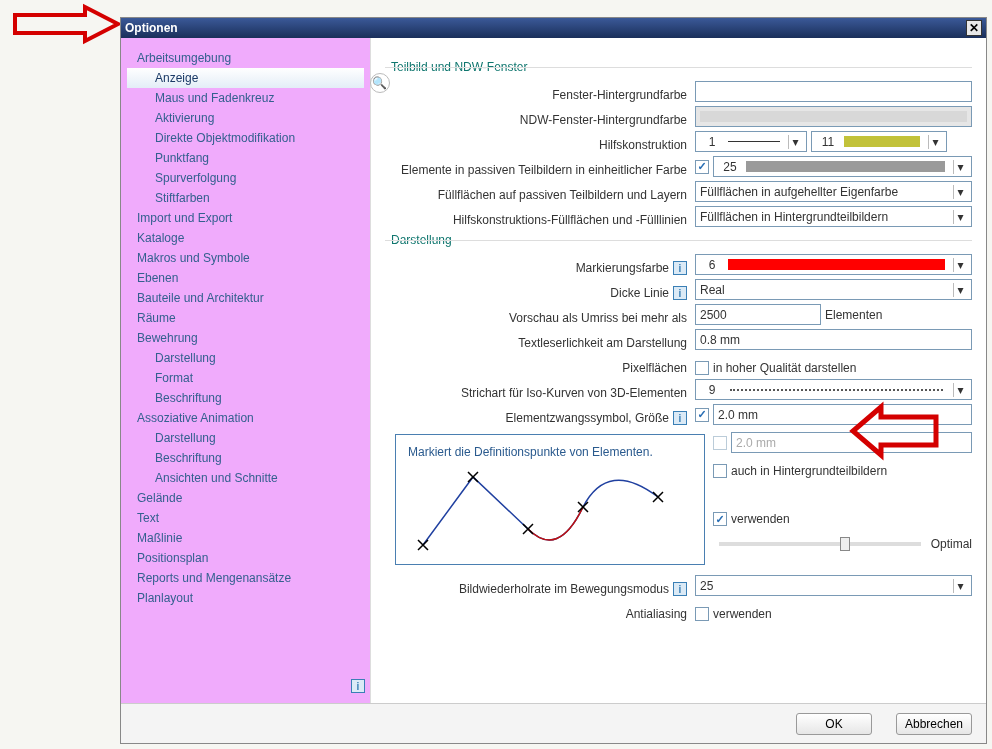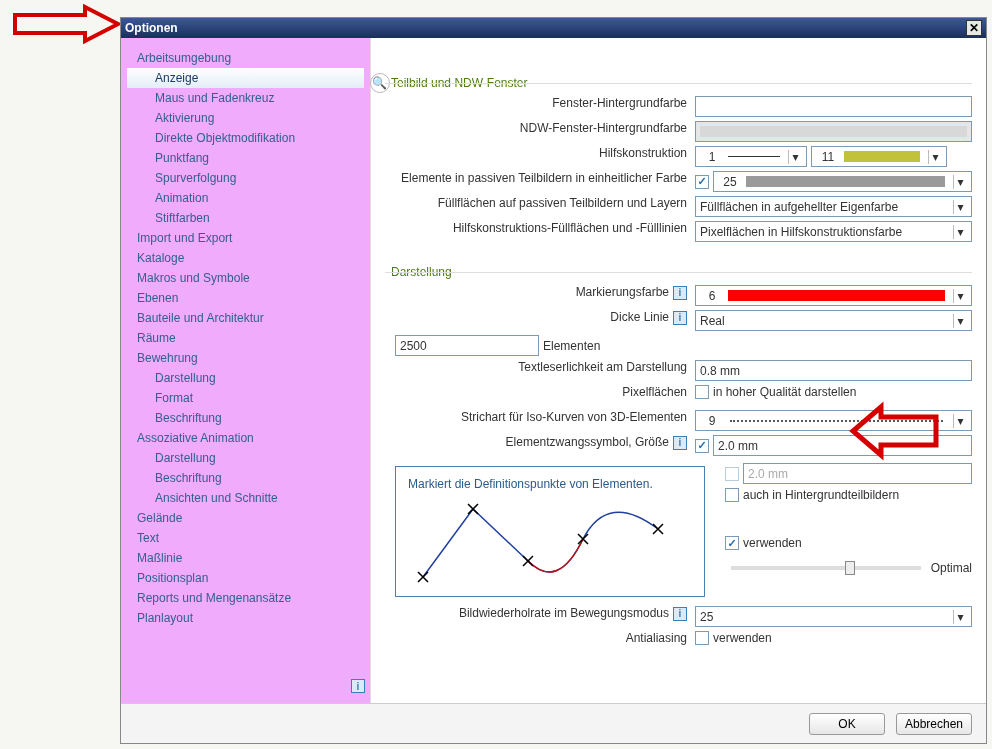"Teilbild und NDW-Fenster" .group-title { color: #4d7c0f -> #0f766e; margin: 22px 0 6px -4px -> 6px 0 6px -4px }
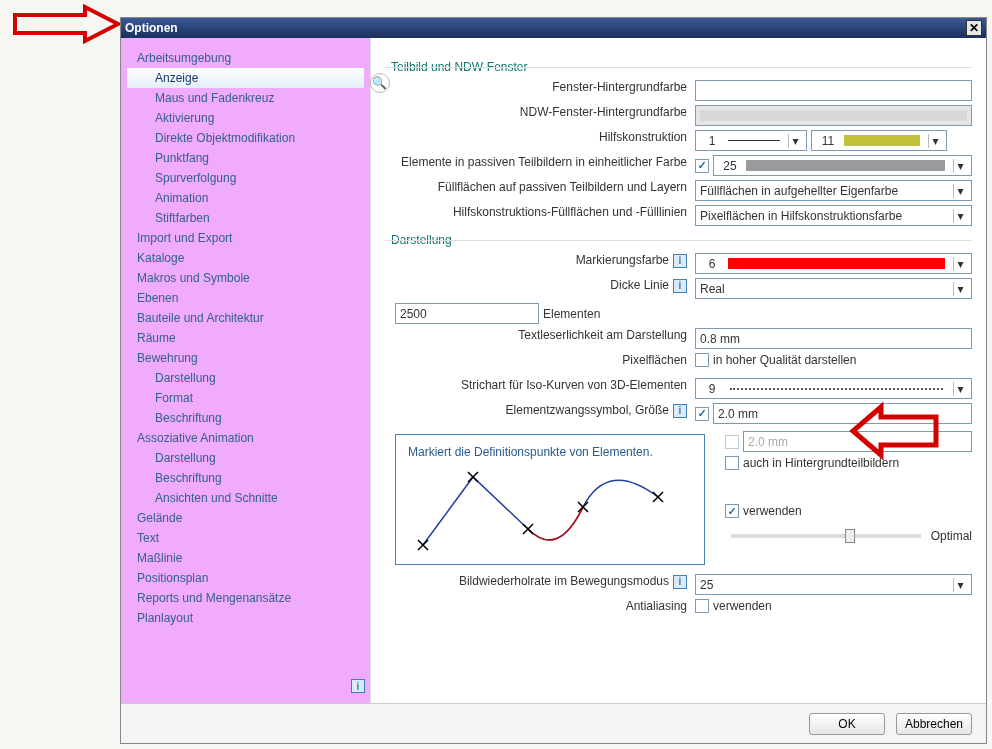"Fenster-Hintergrundfarbe" .row { align-items: flex-start -> flex-end }
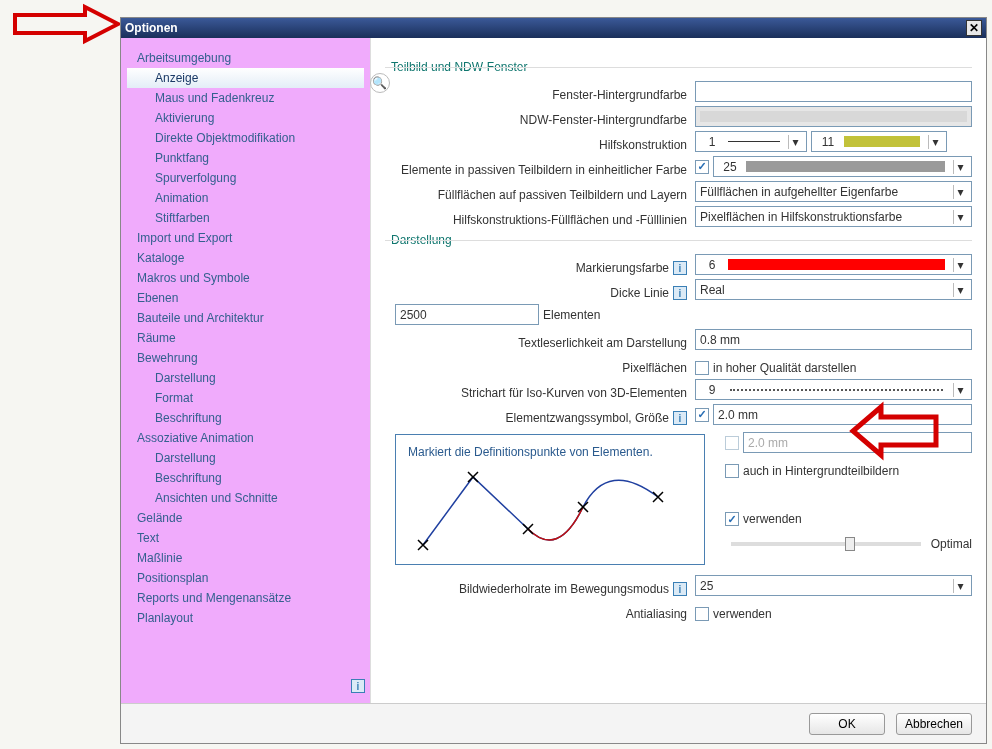"Animation" div.item { html: <div>Animation</div> -> none }
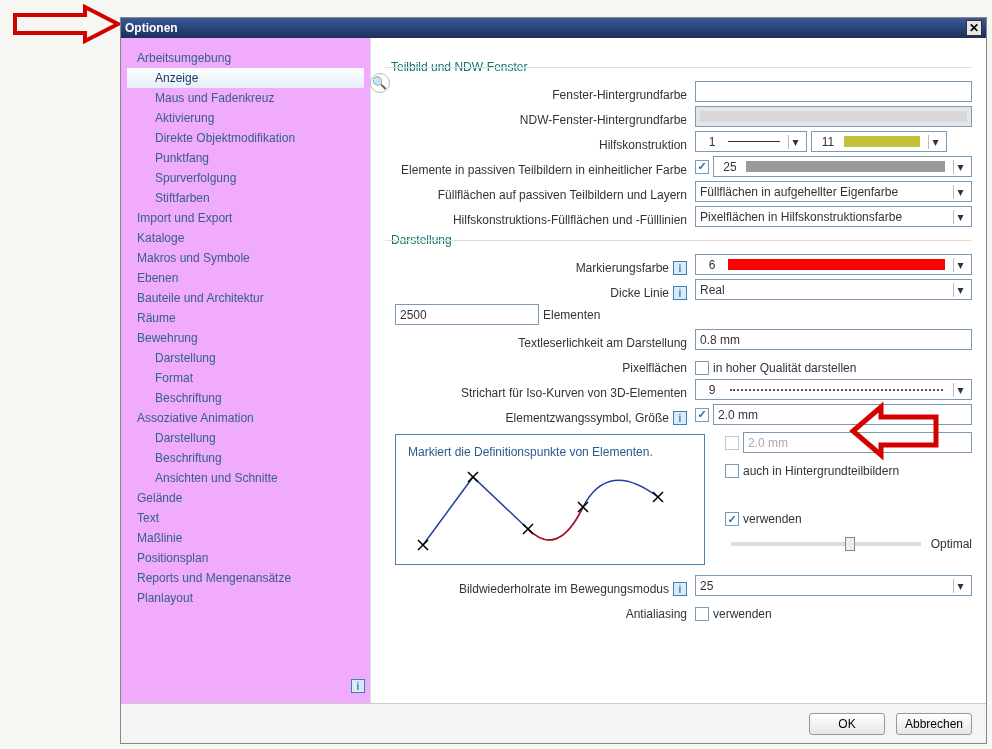"Pixelflächen in Hilfskonstruktionsfarbe" span { text: Pixelflächen in Hilfskonstruktionsfarbe -> Füllflächen in Hintergrundteilbildern }
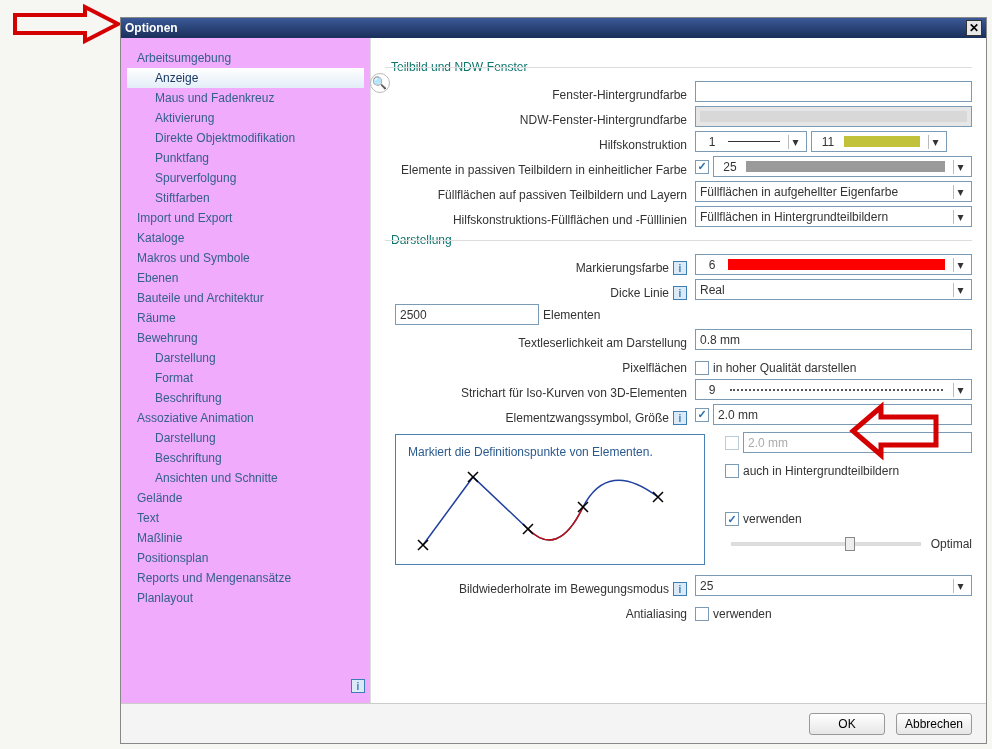"Vorschau als Umriss bei mehr" div.label { html: none -> <div>Vorschau als Umriss bei mehr als</div> }
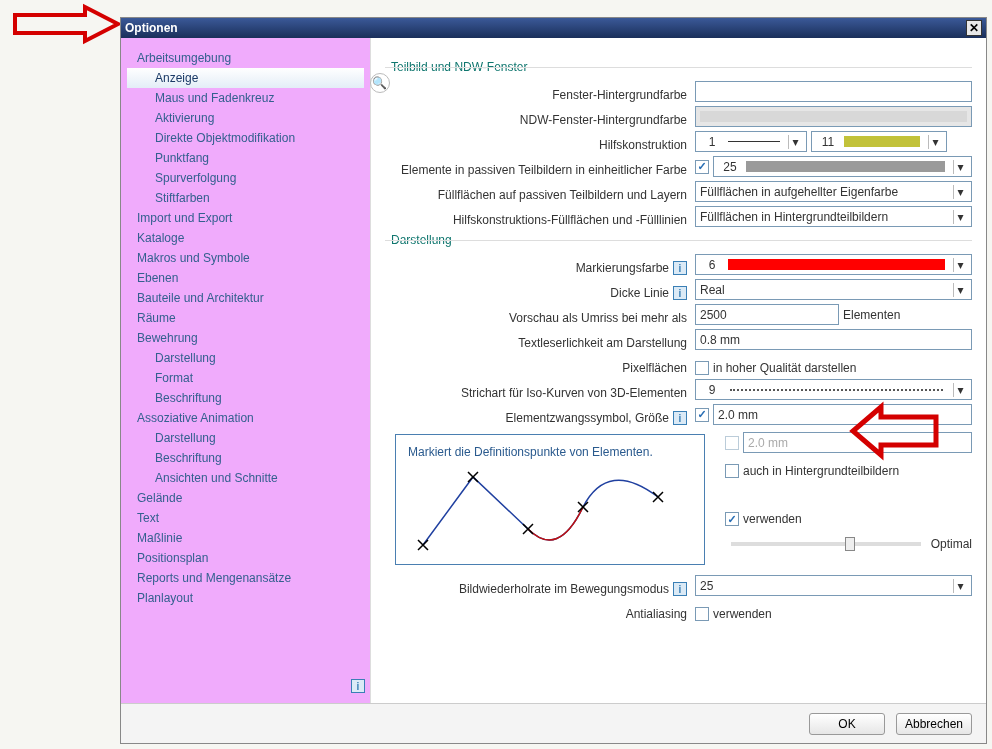"2500" div.field { width: 144px -> 126px }
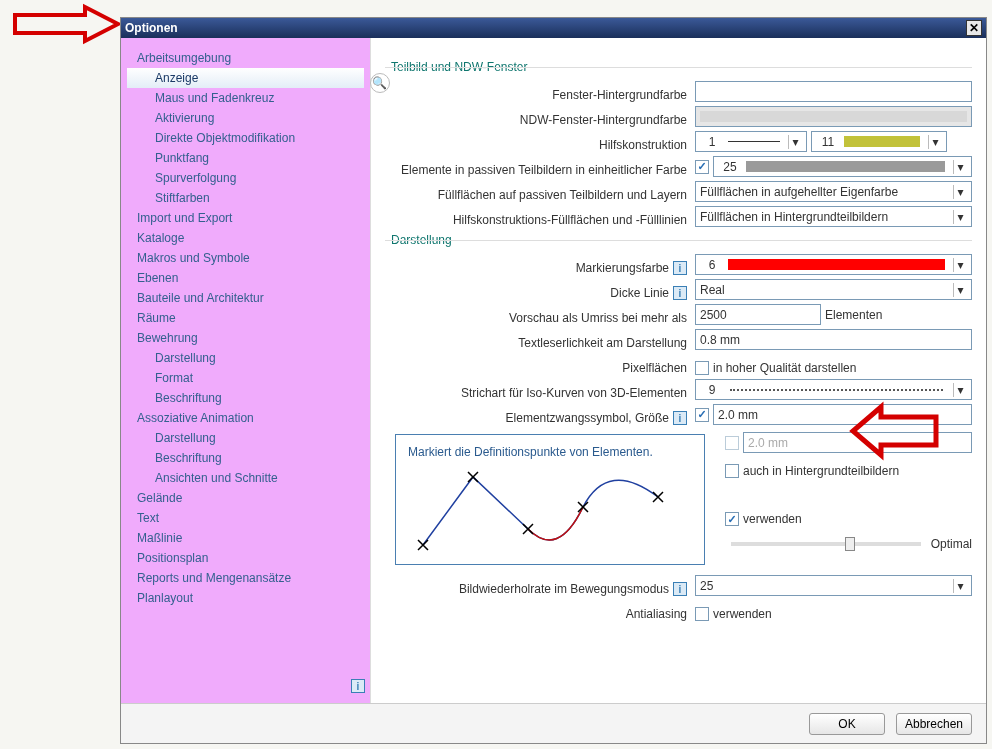"Markiert die Definitionspunkte von" div { gap: 20px -> 8px }
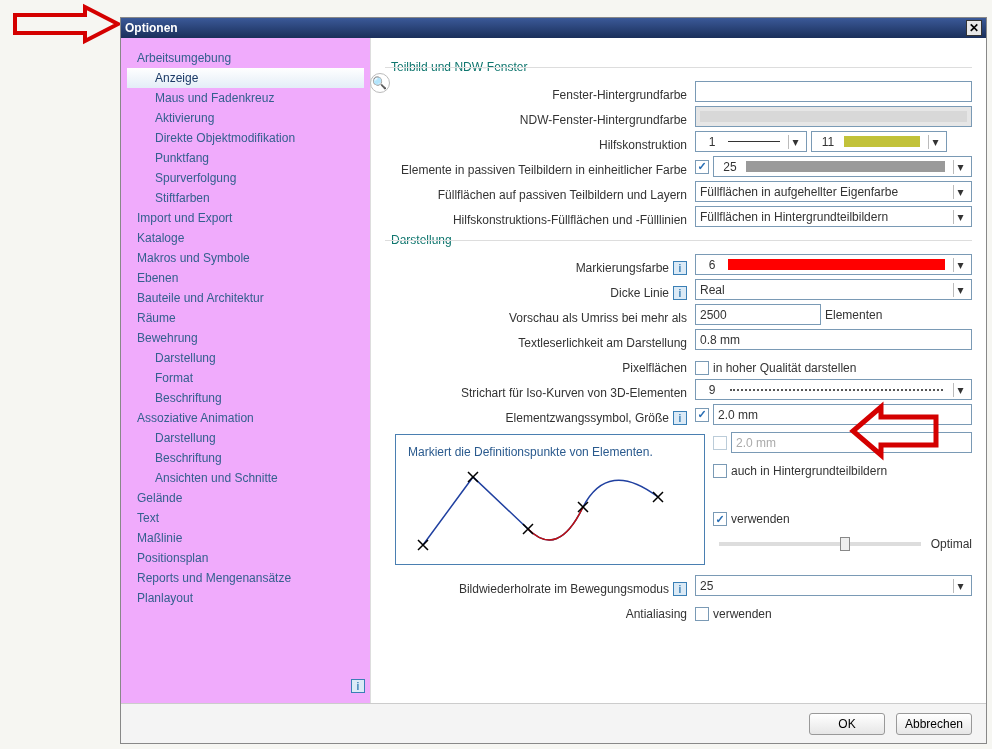"OK" .buttons { gap: 11px -> 24px }
